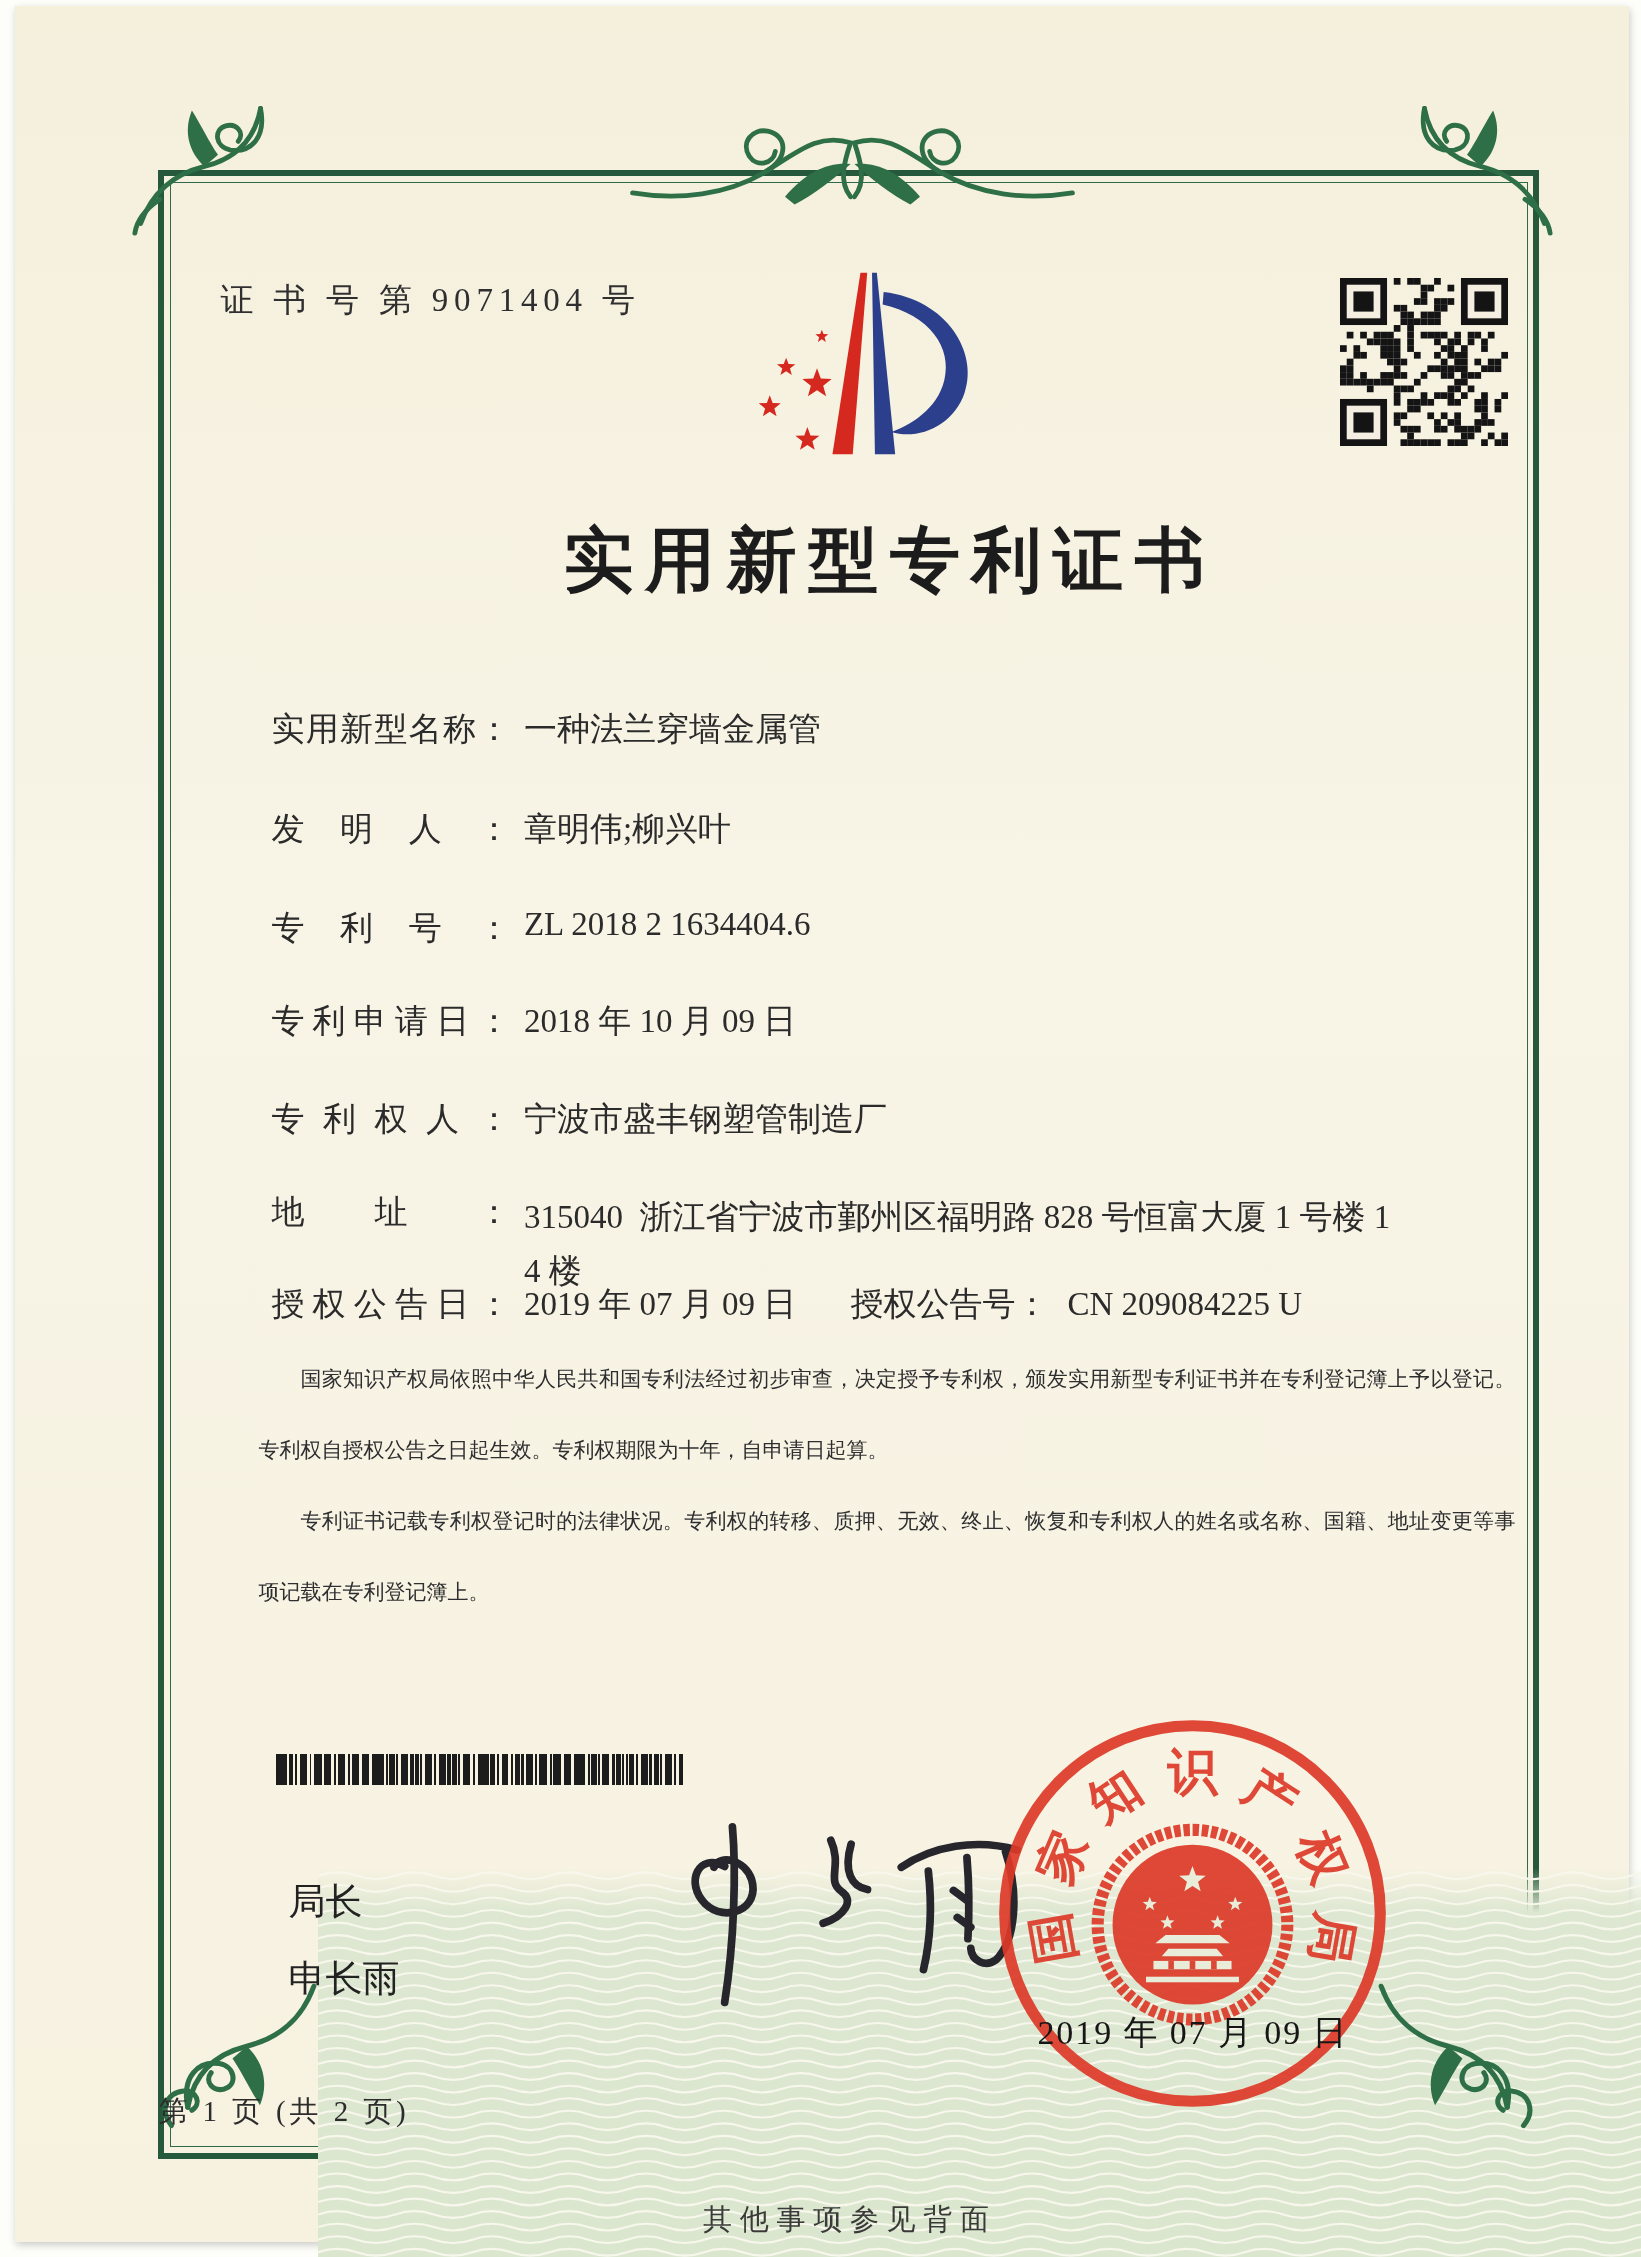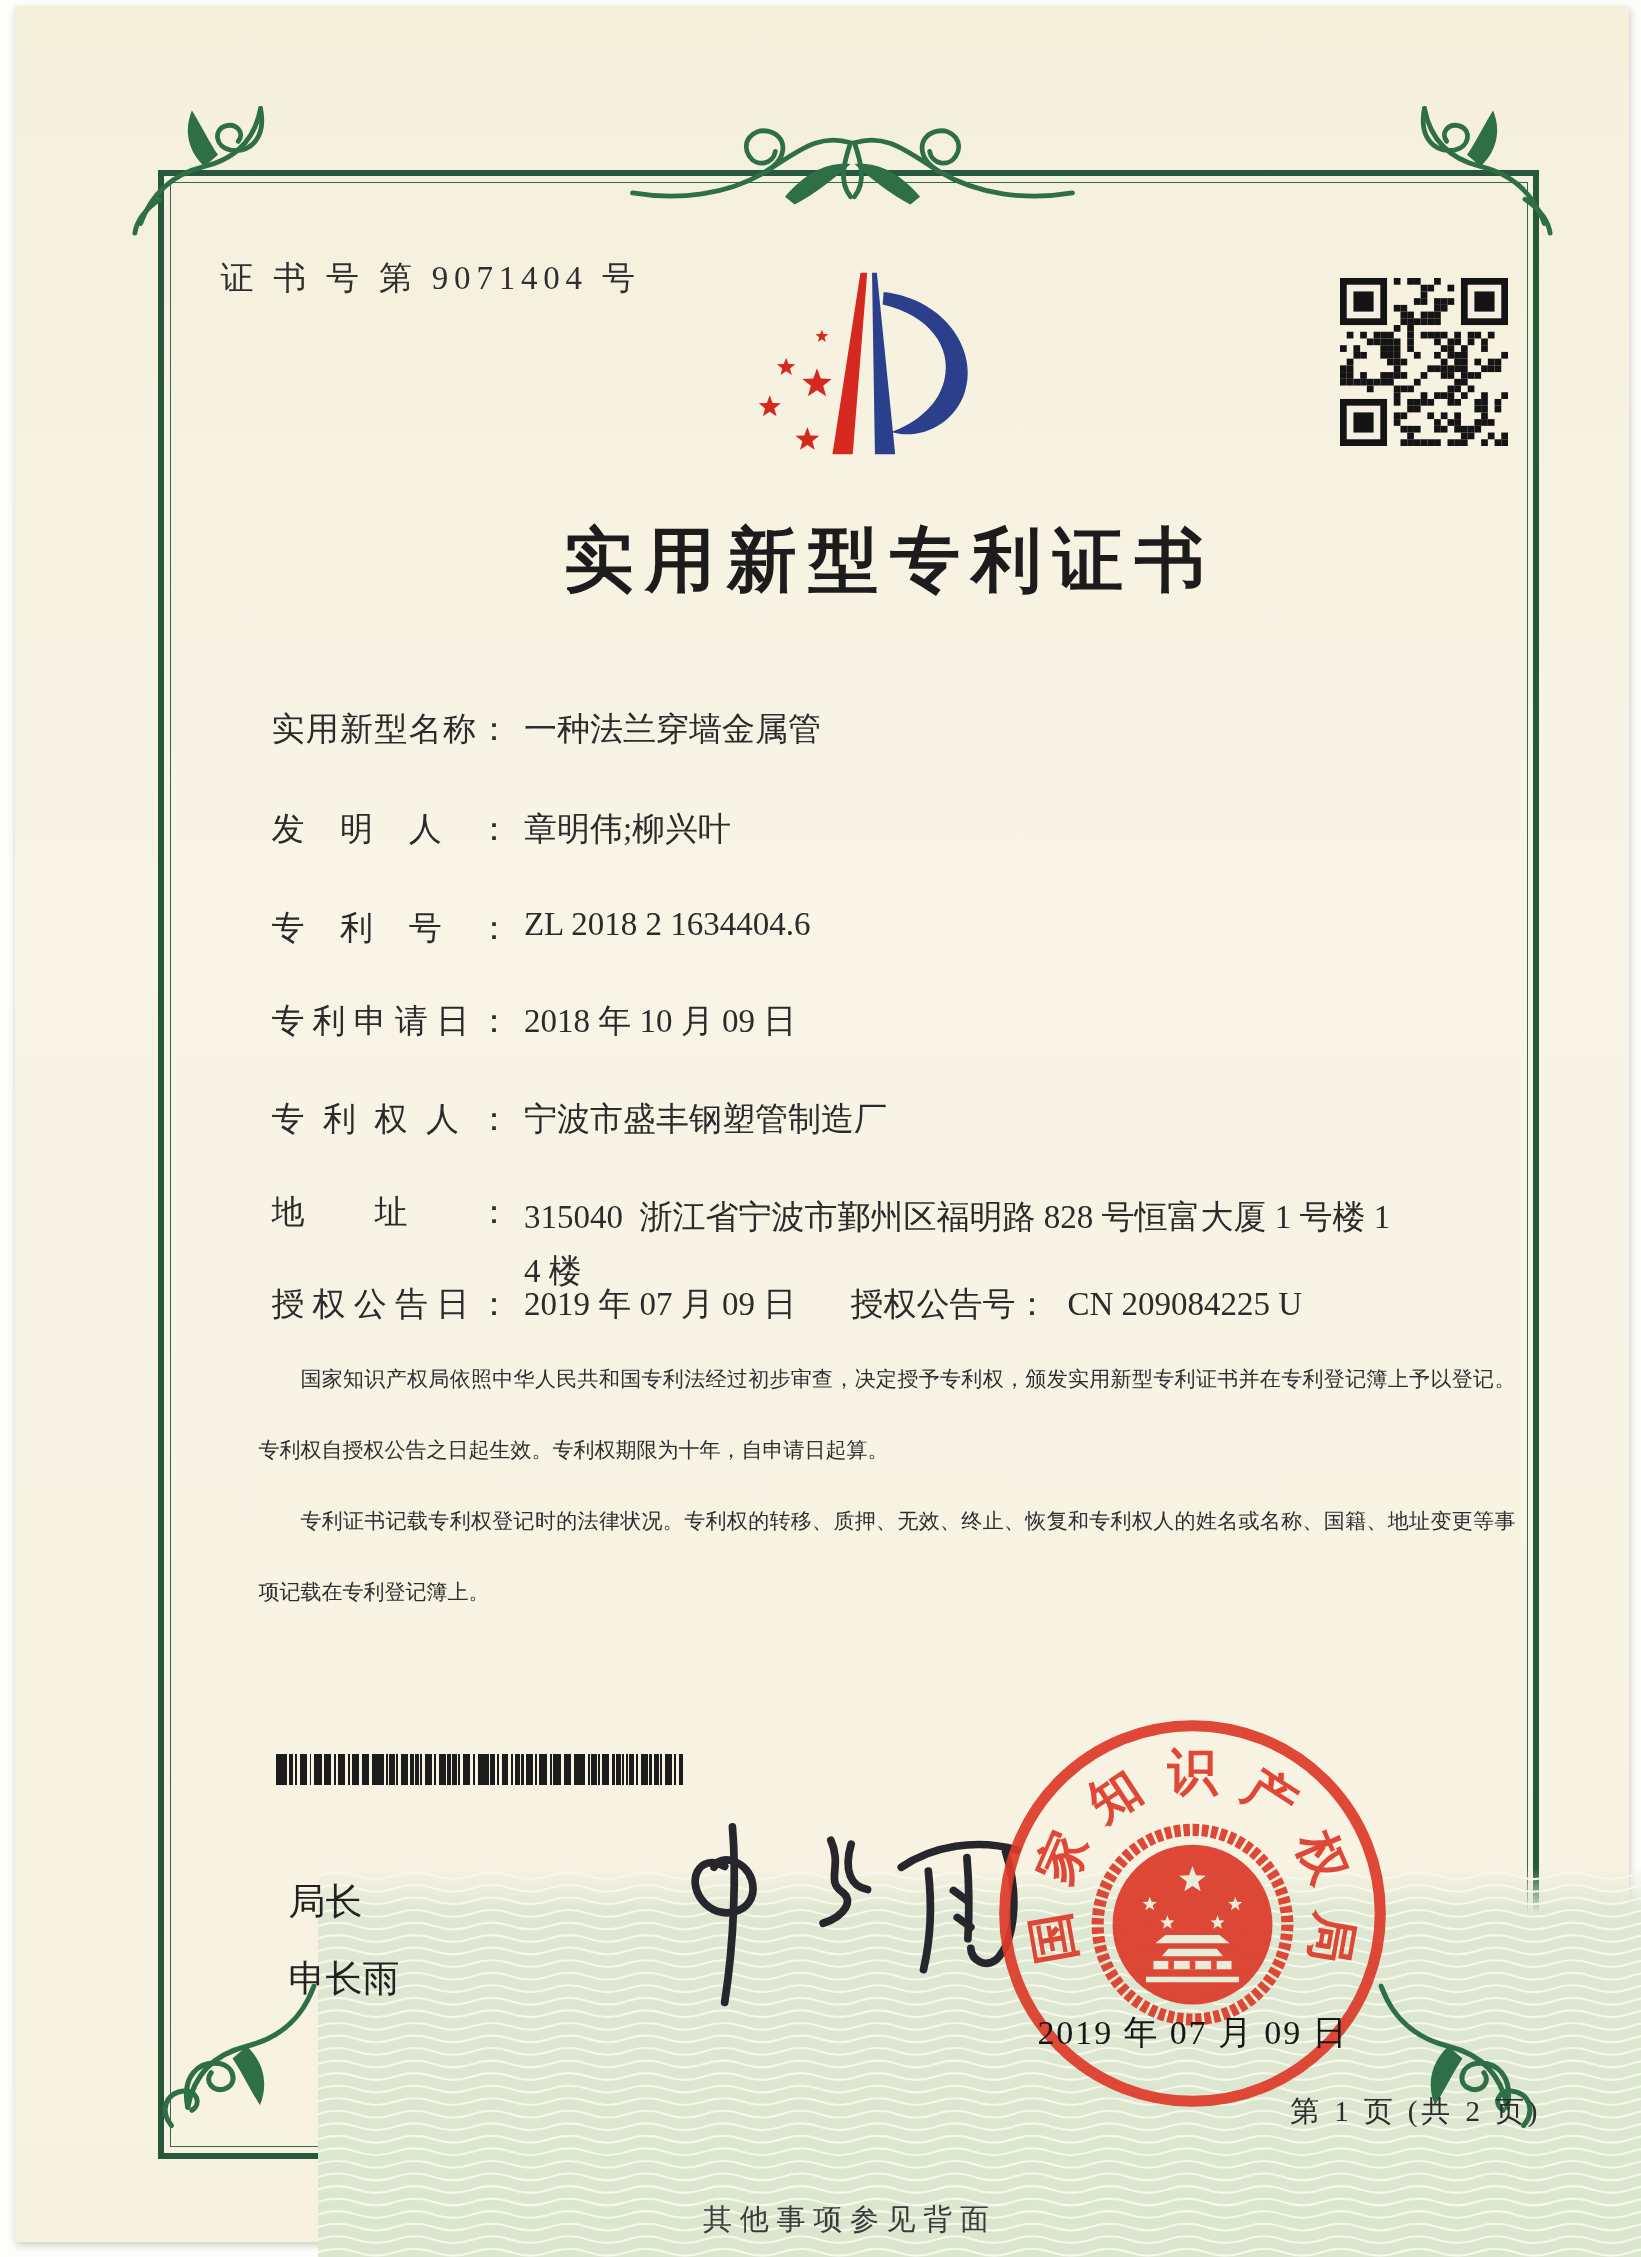"证 书 号 第 9071404" #certno { top: 250px -> 272px }
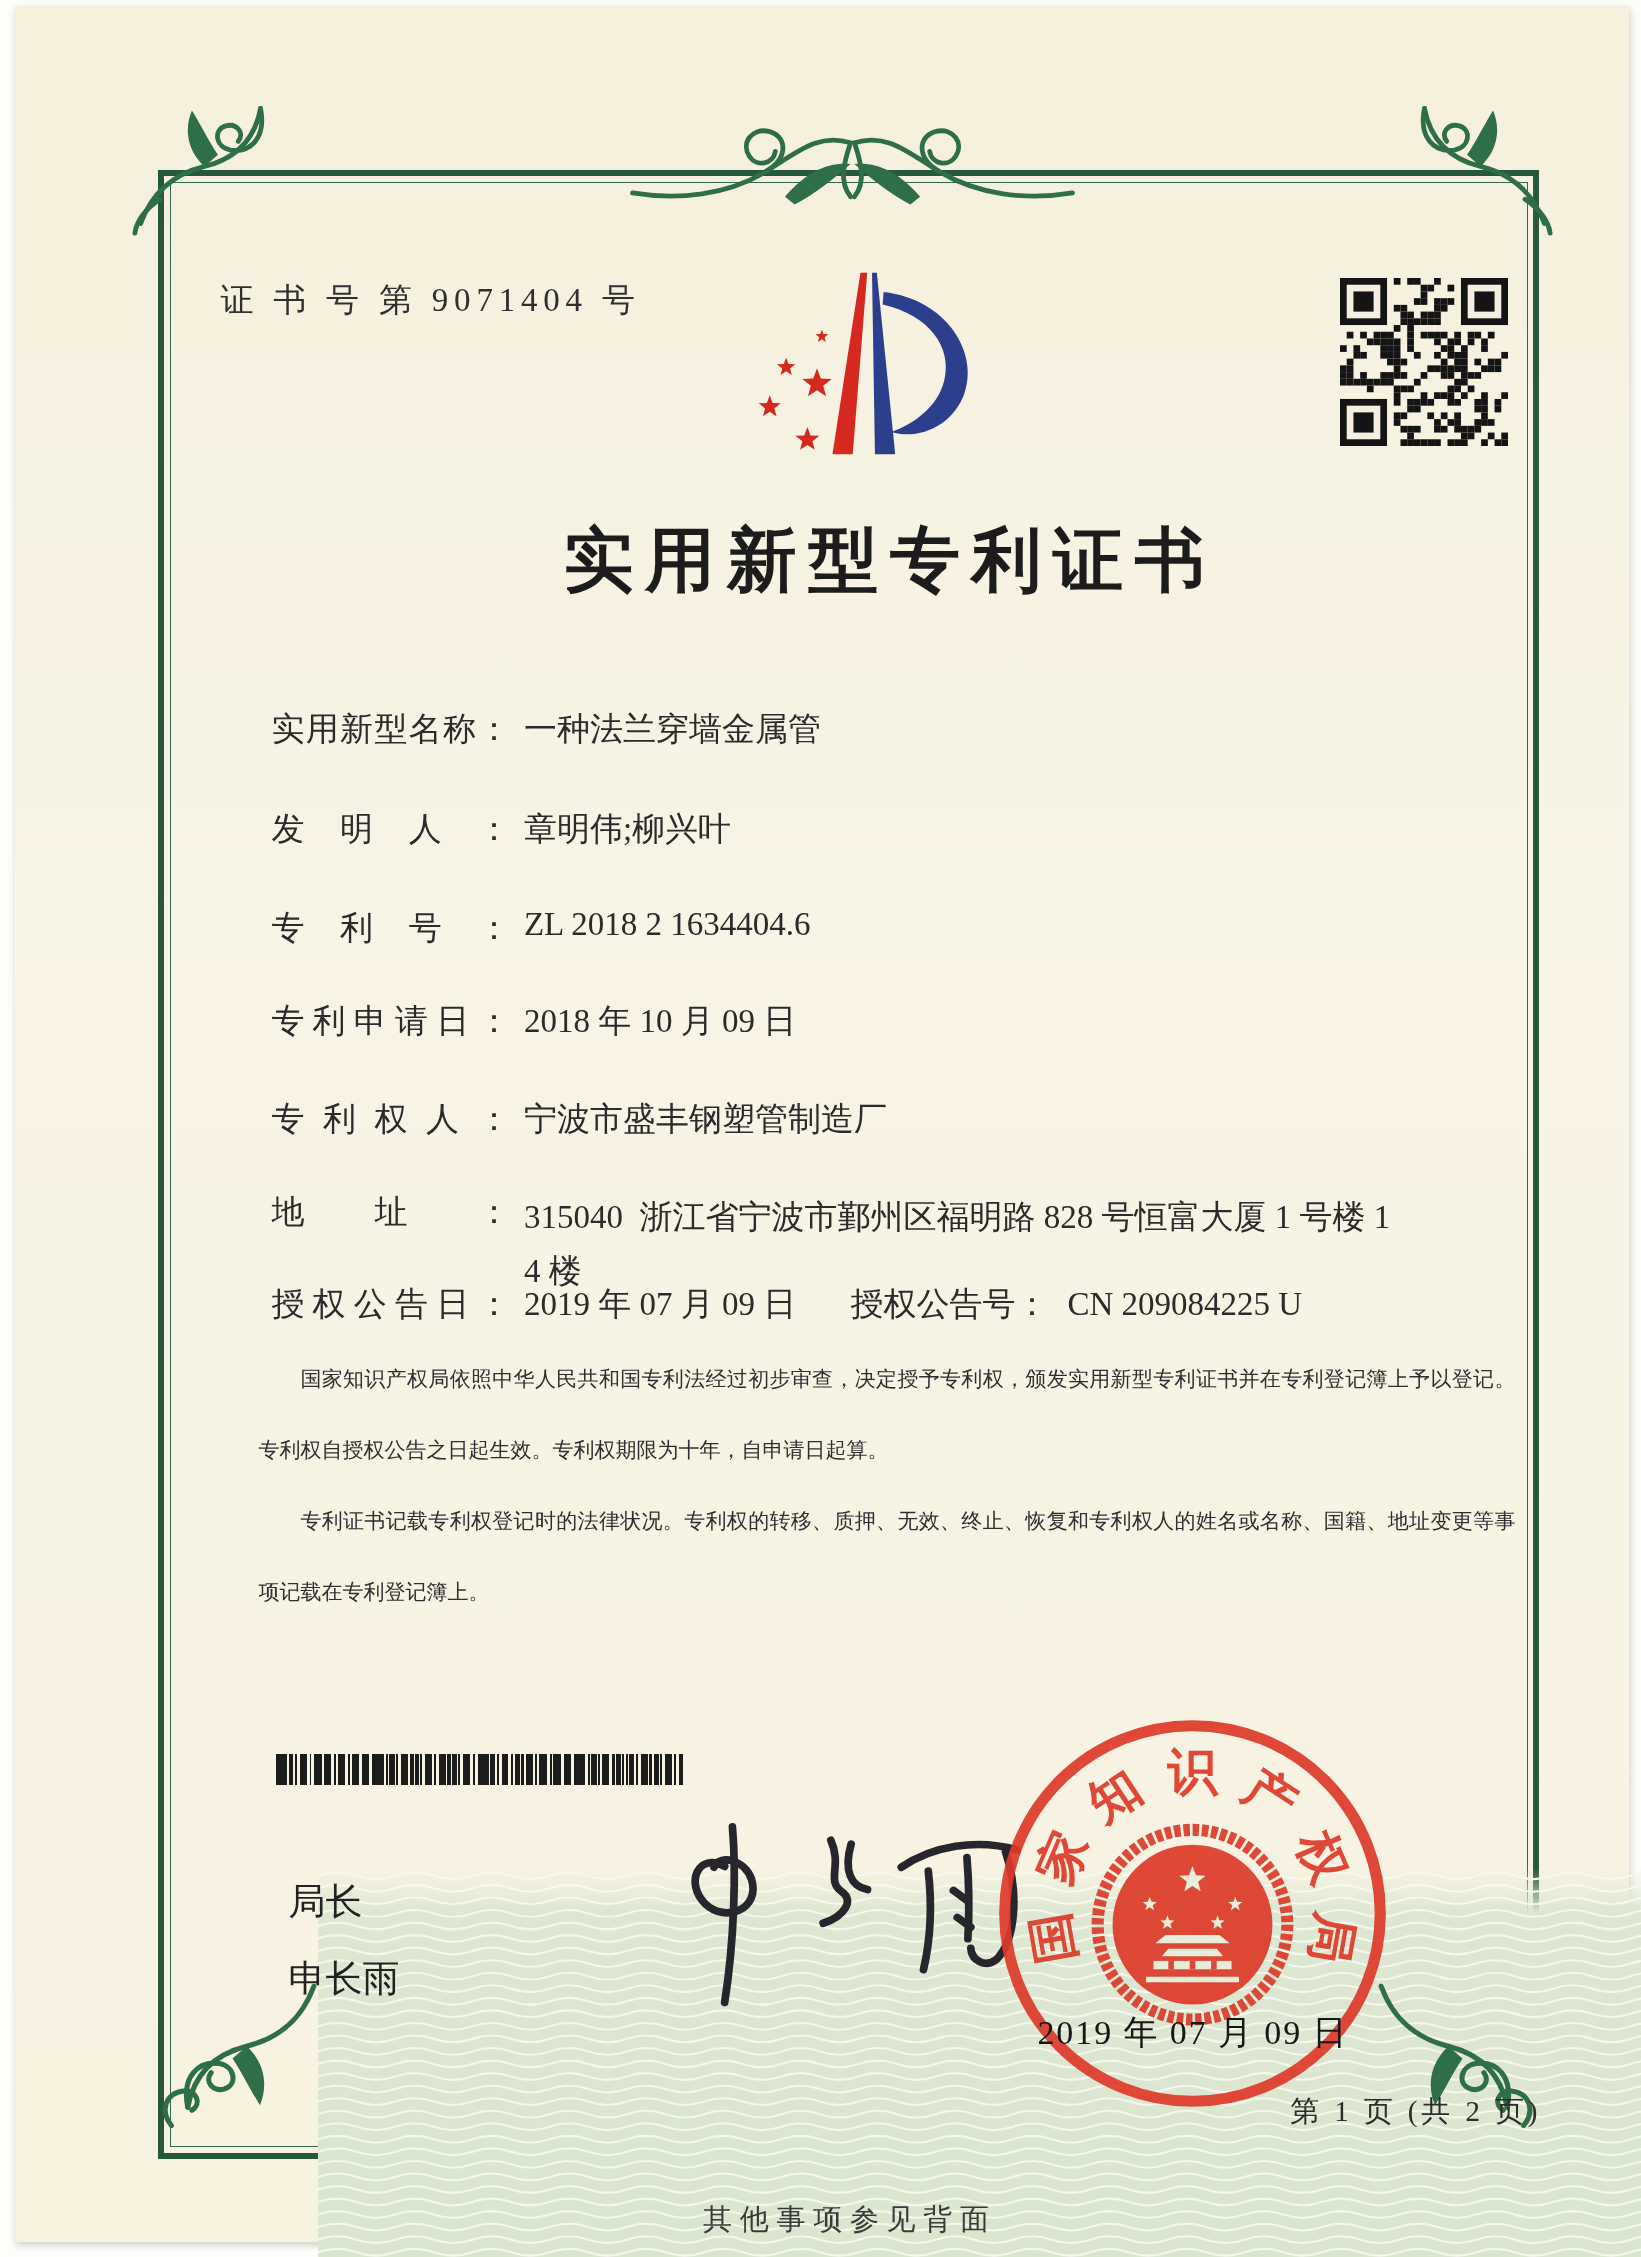"第 1 页 (共 2" #pageno { text-align: right -> left }
